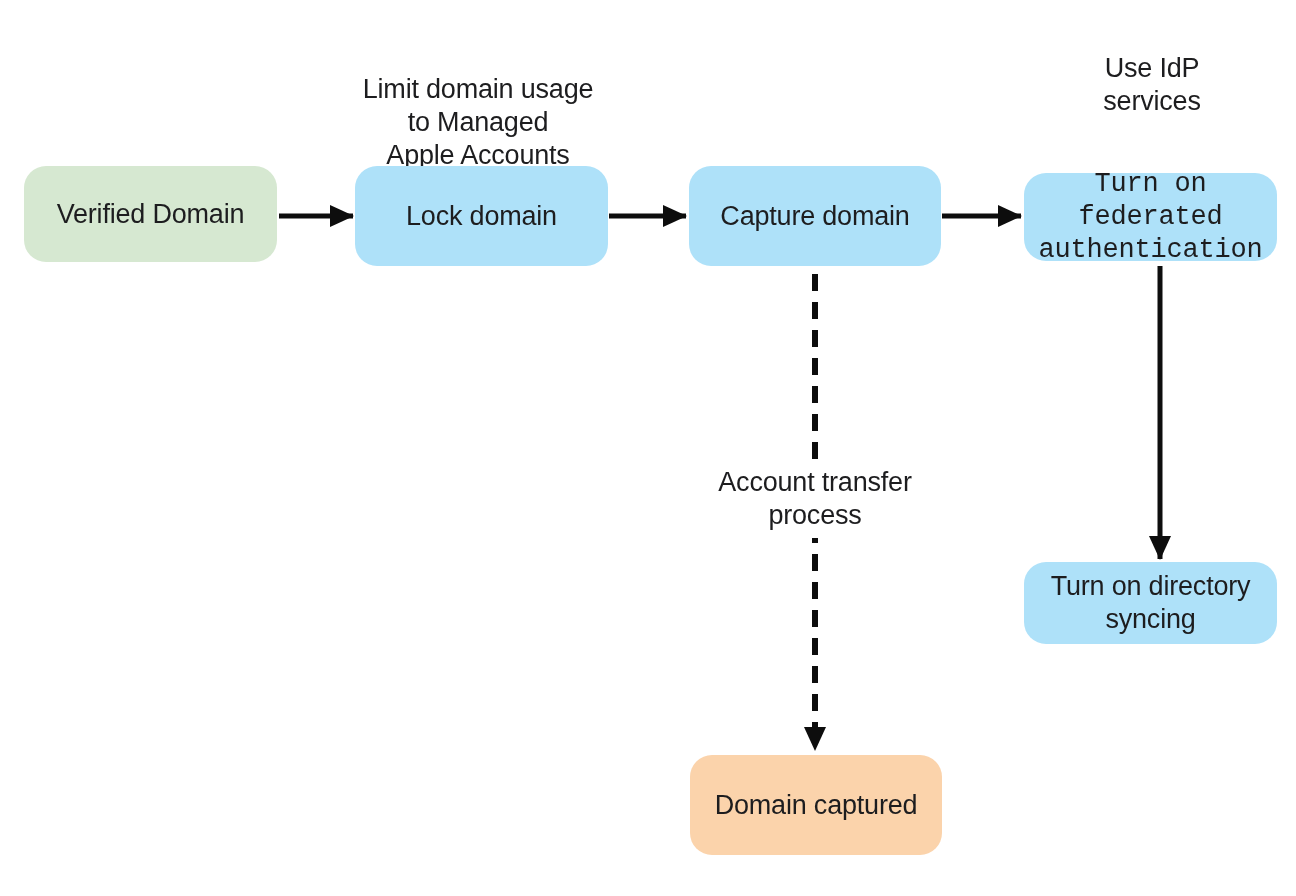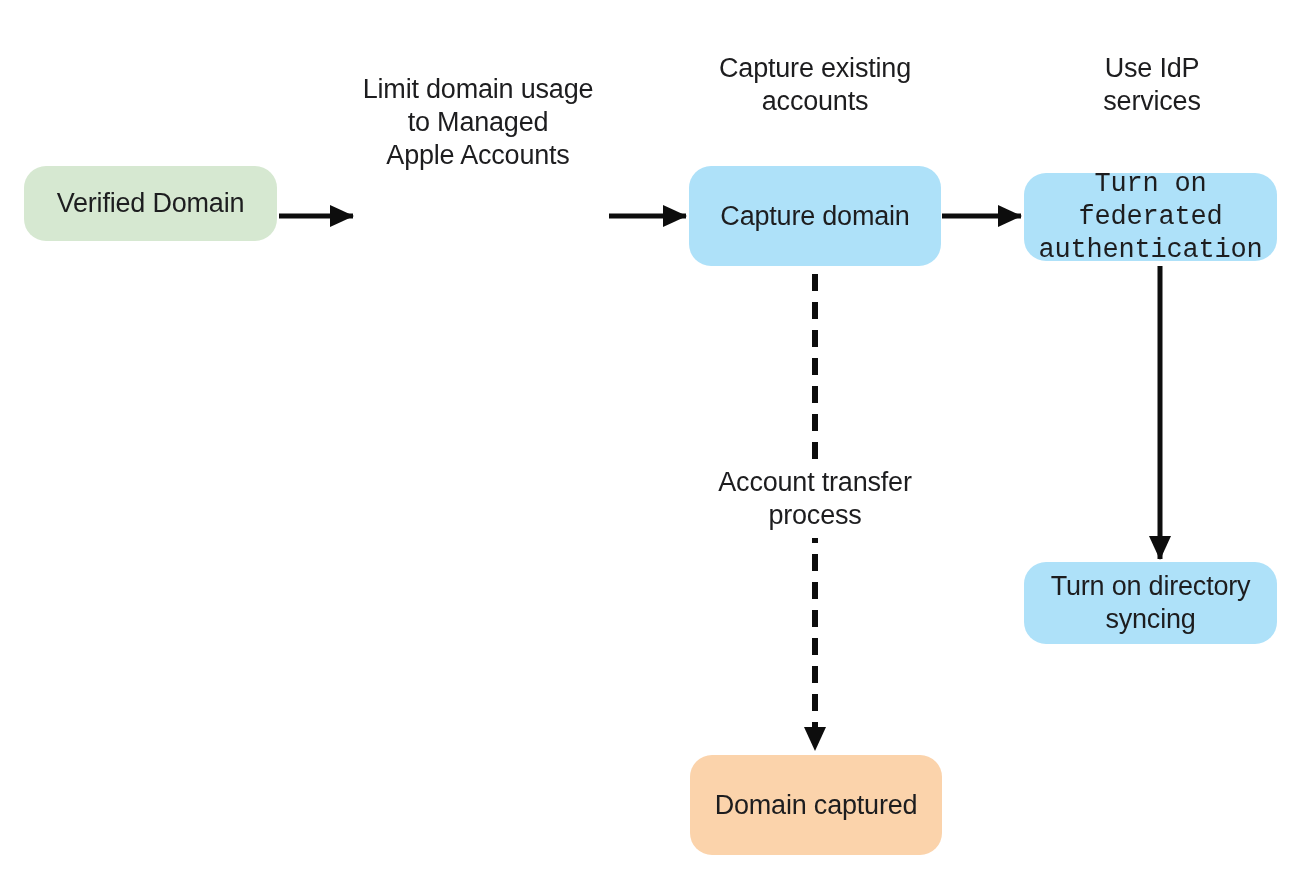"Capture existing" div.annotation { html: <div>Capture existing accounts</div> -> none }
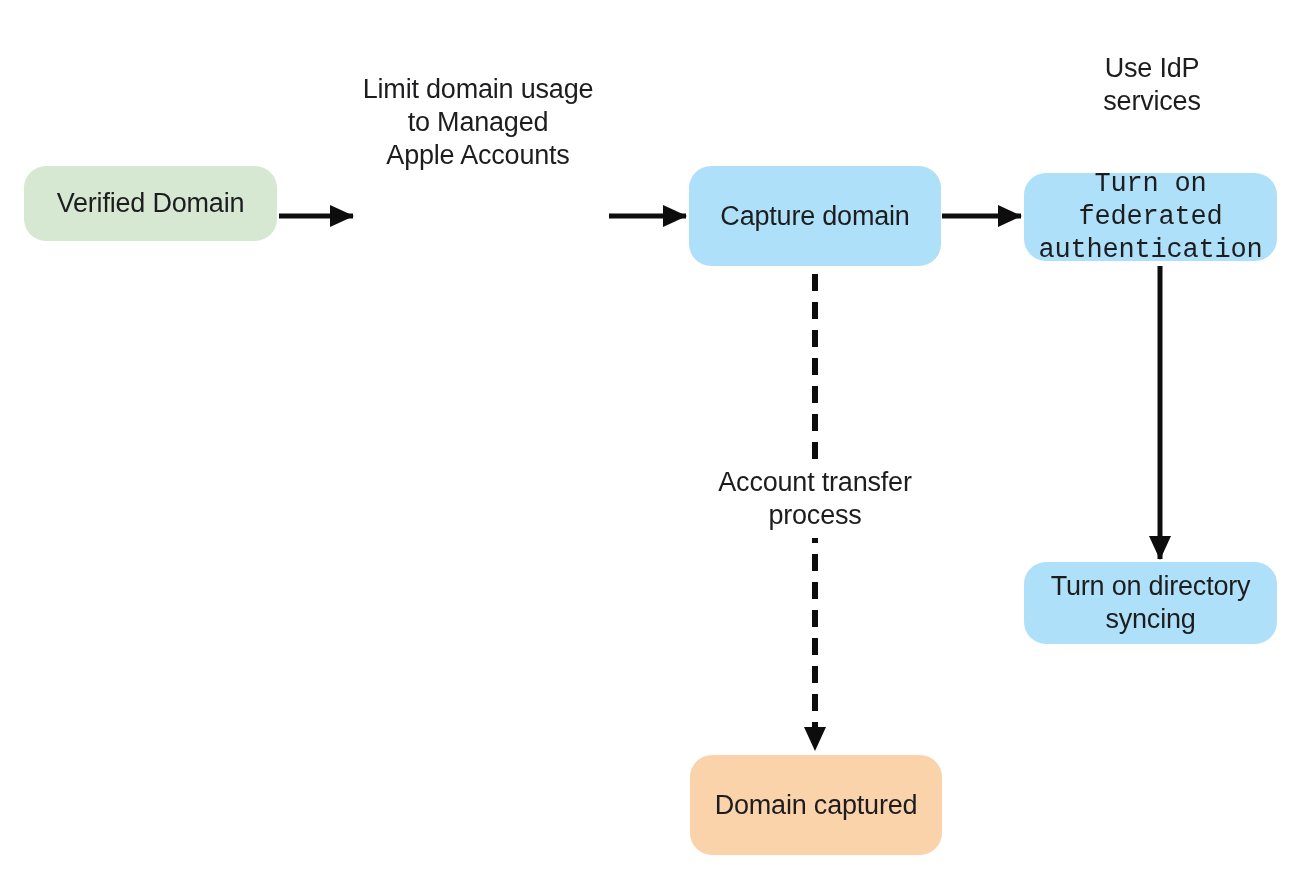"Verified Domain" #node-verified-domain { height: 75px -> 96px }
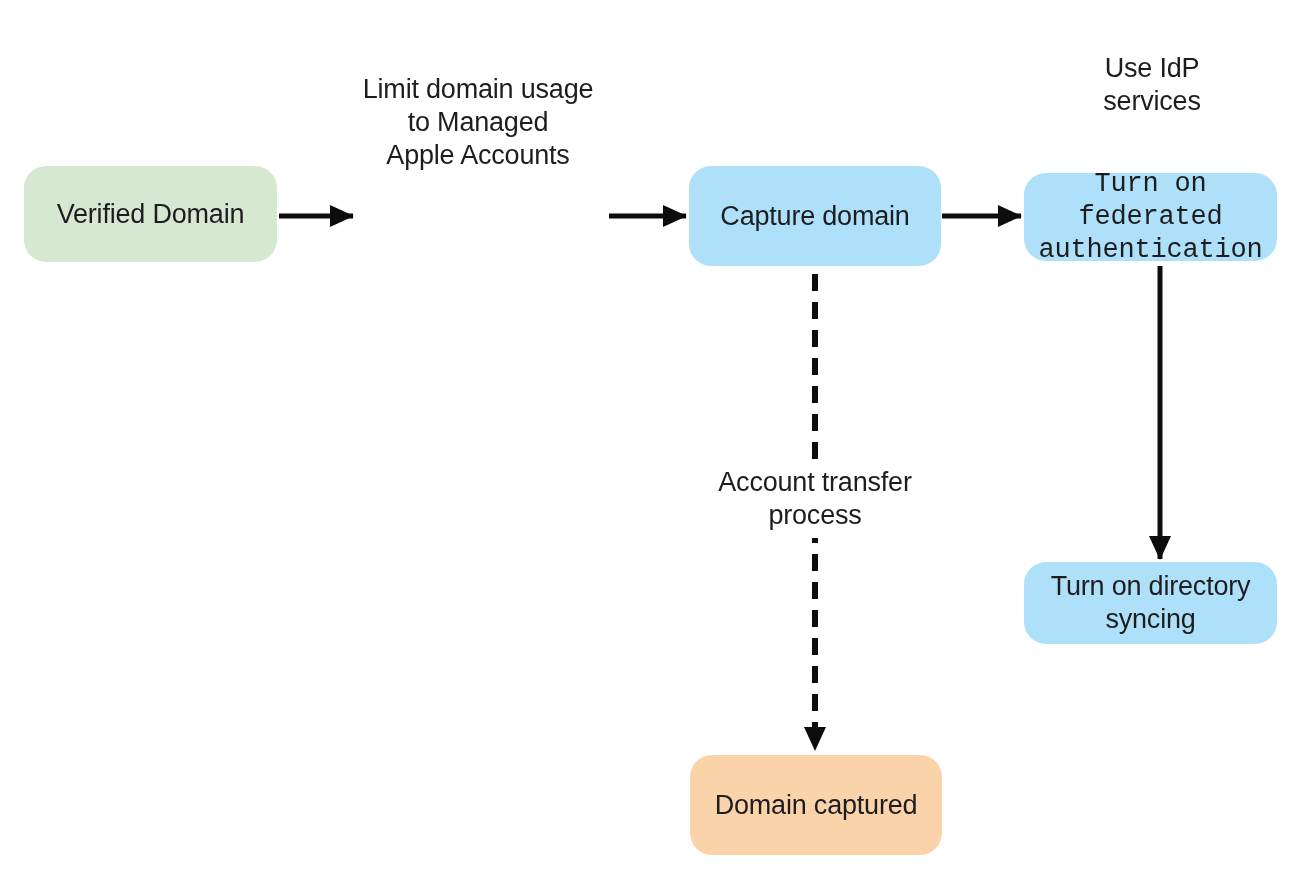"Lock domain" div.node { html: none -> <div> <span>Lock domain</span> </div> }
